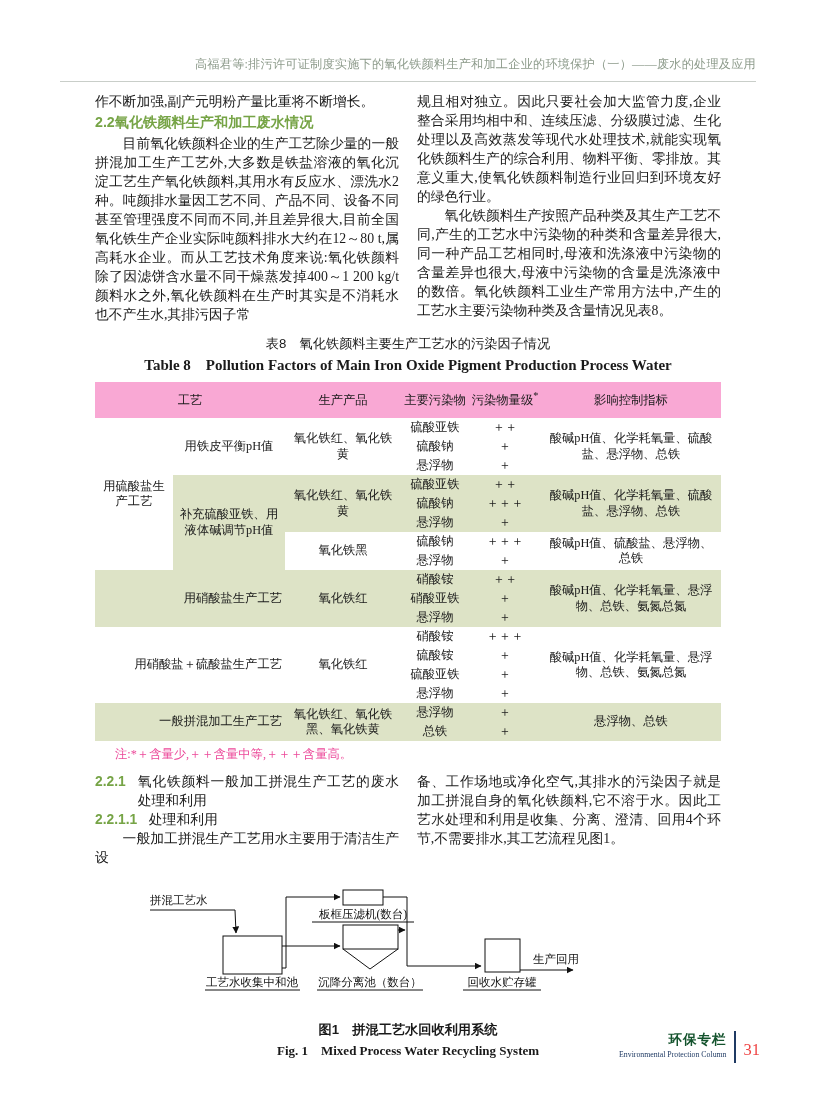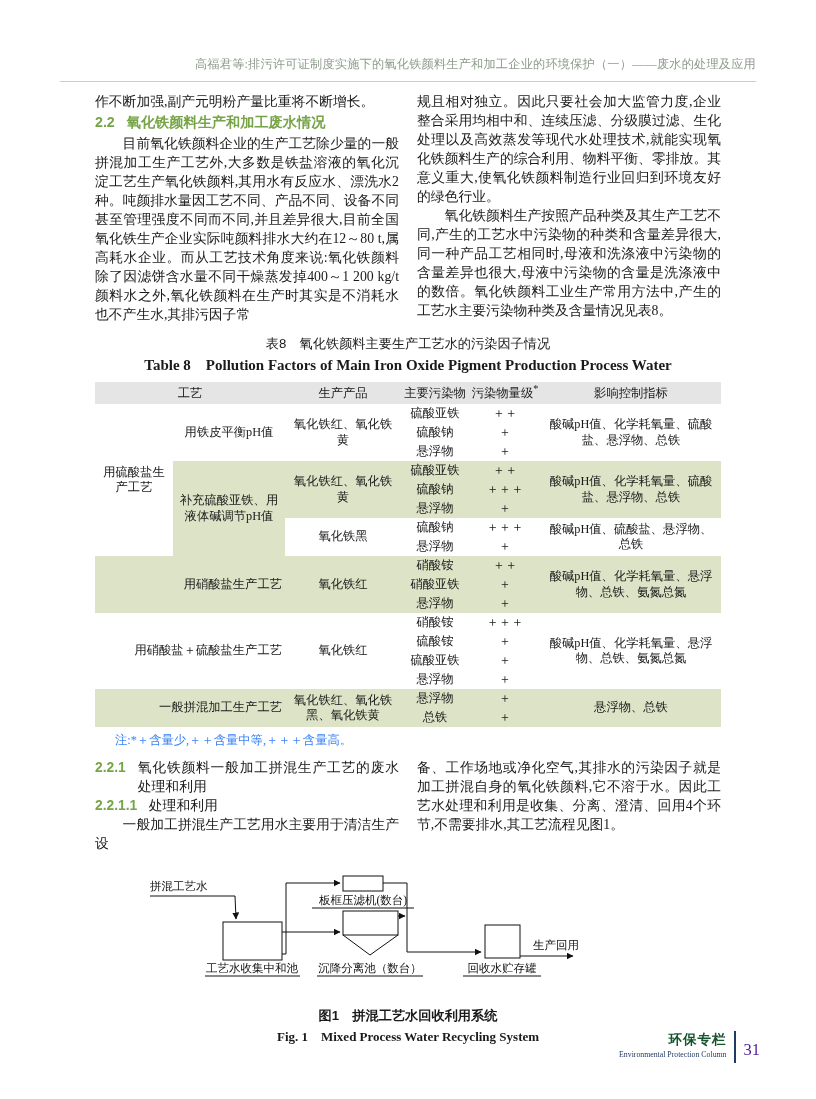"2.2" .h2 .num { margin-right: 12px -> none }
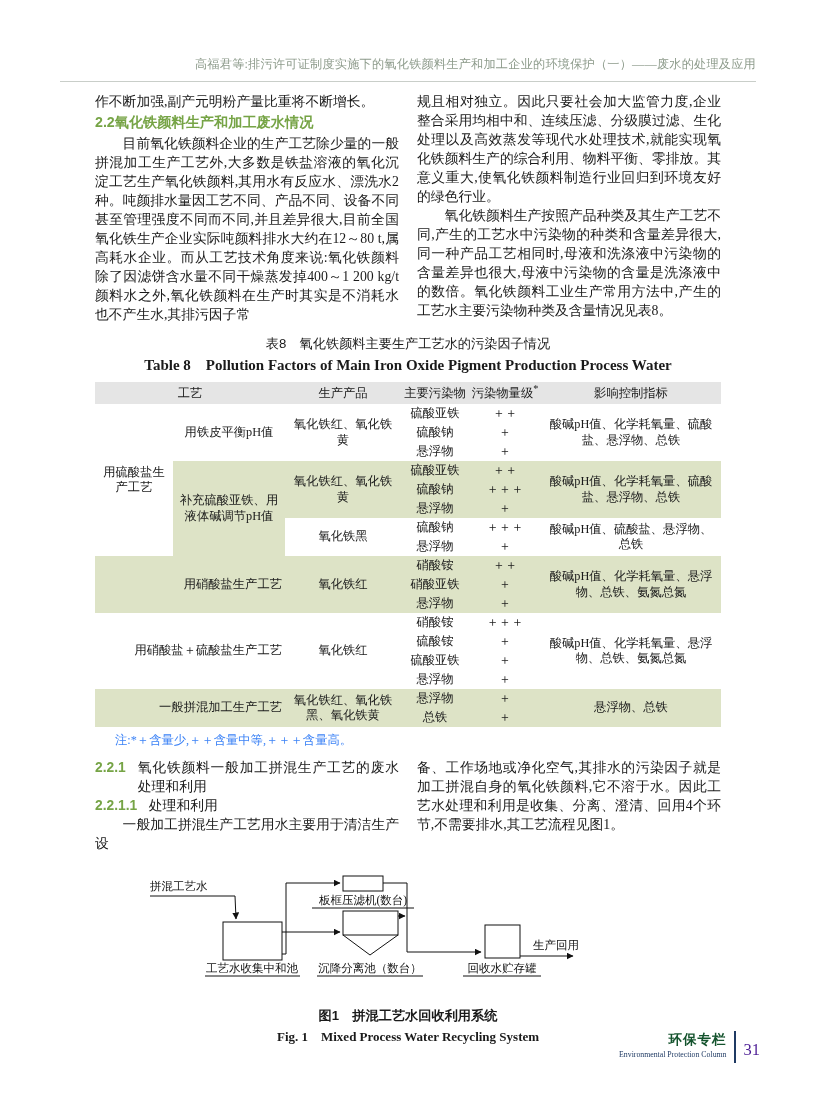"工艺" thead th { background: #e5e5e5 -> #f9a8d4; height: 22px -> 36px }
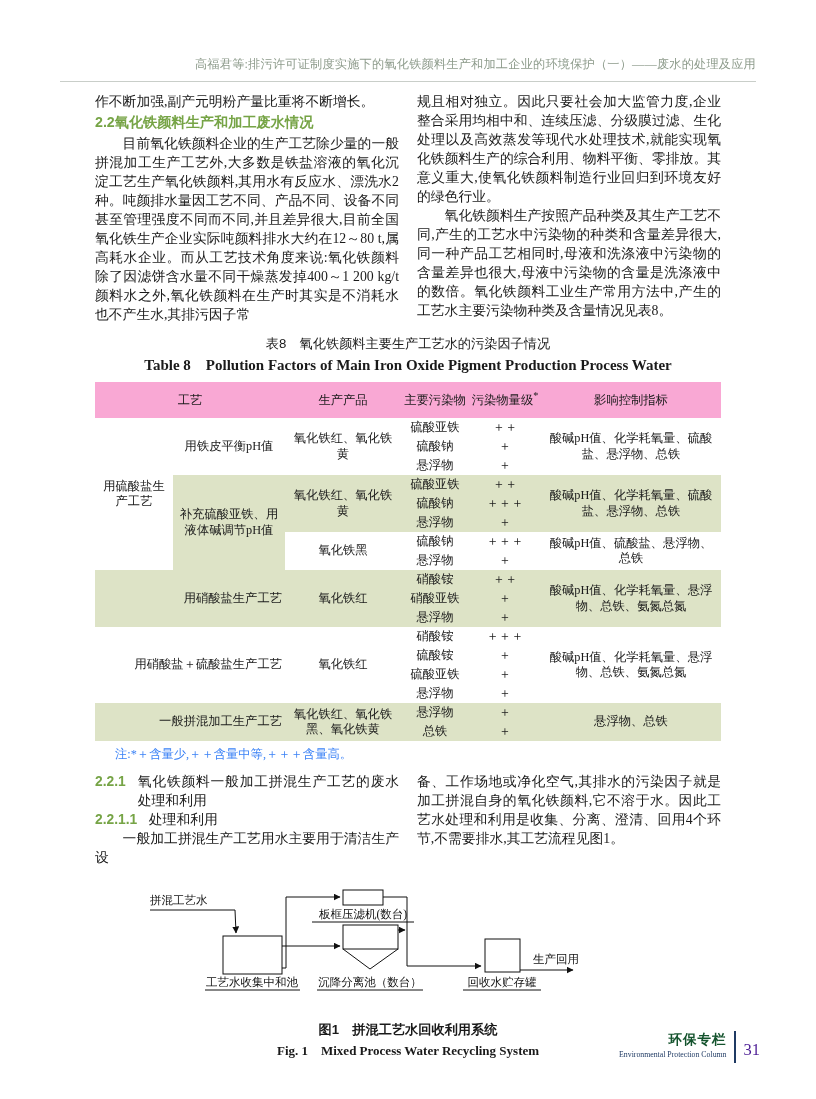"注:*＋含量少,＋＋含量中等,＋＋＋含量高。" .tnote { color: #3b82f6 -> #ec4899 }
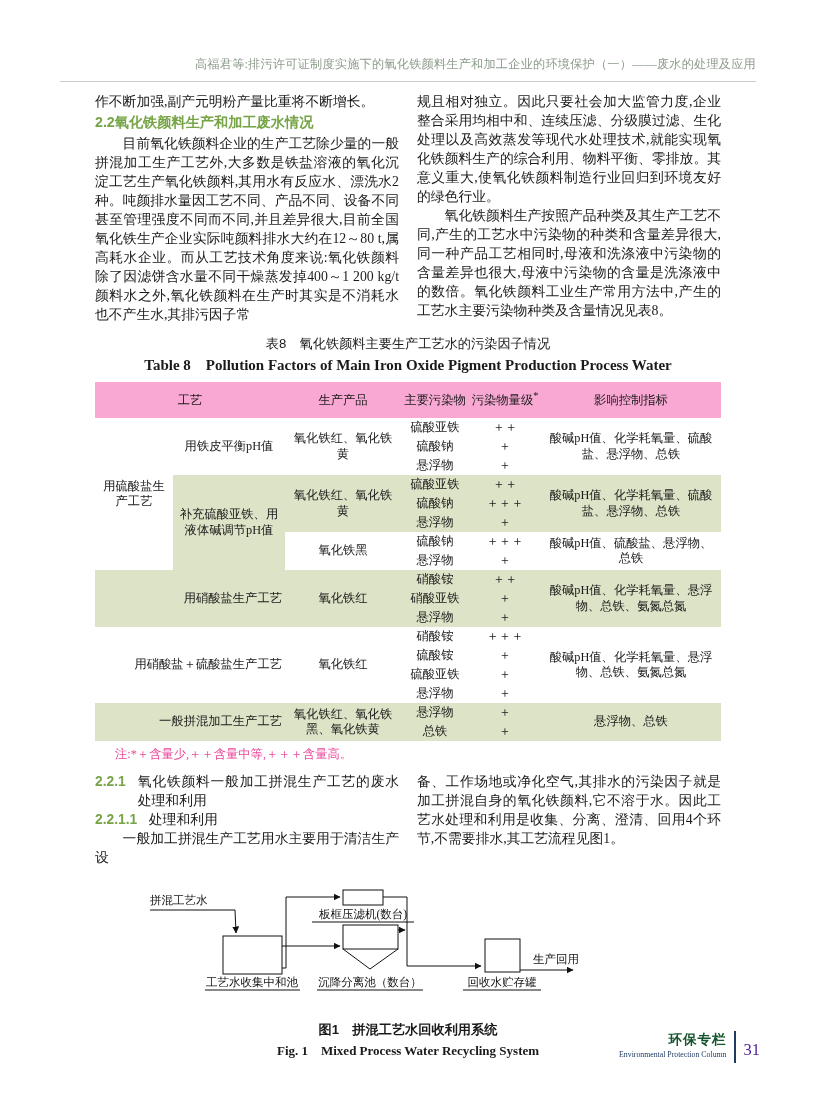"31" .f-num { color: #4c1d95 -> #ef4444 }
